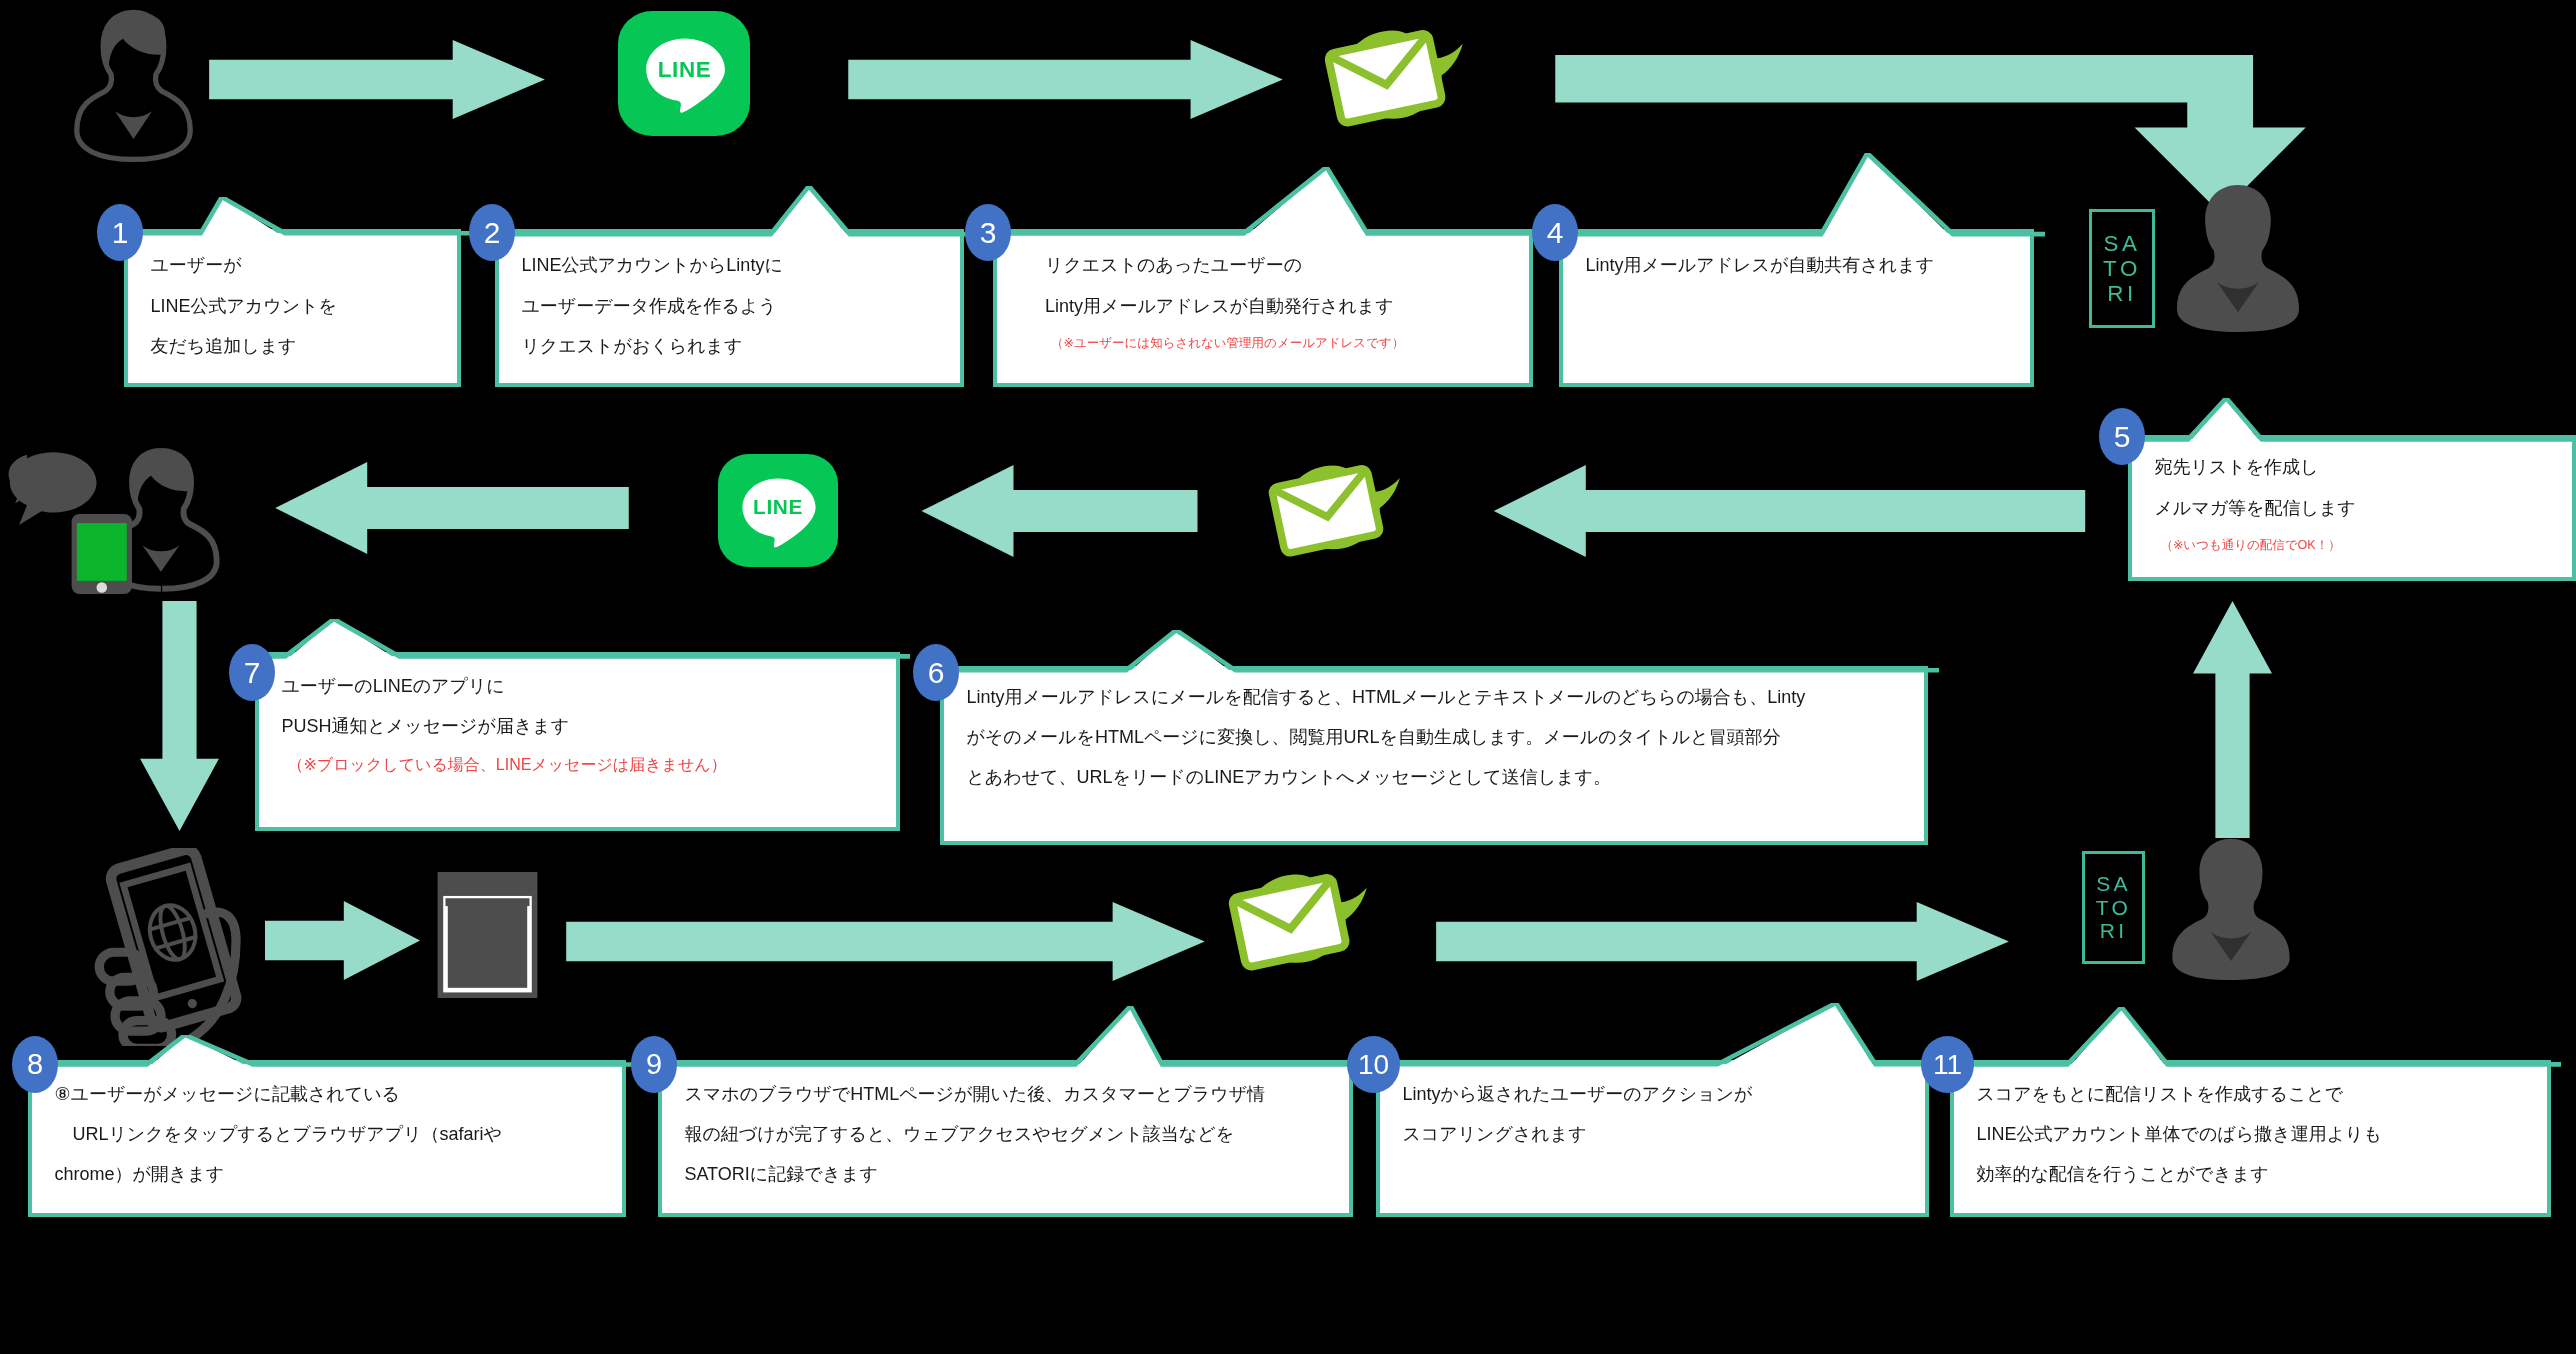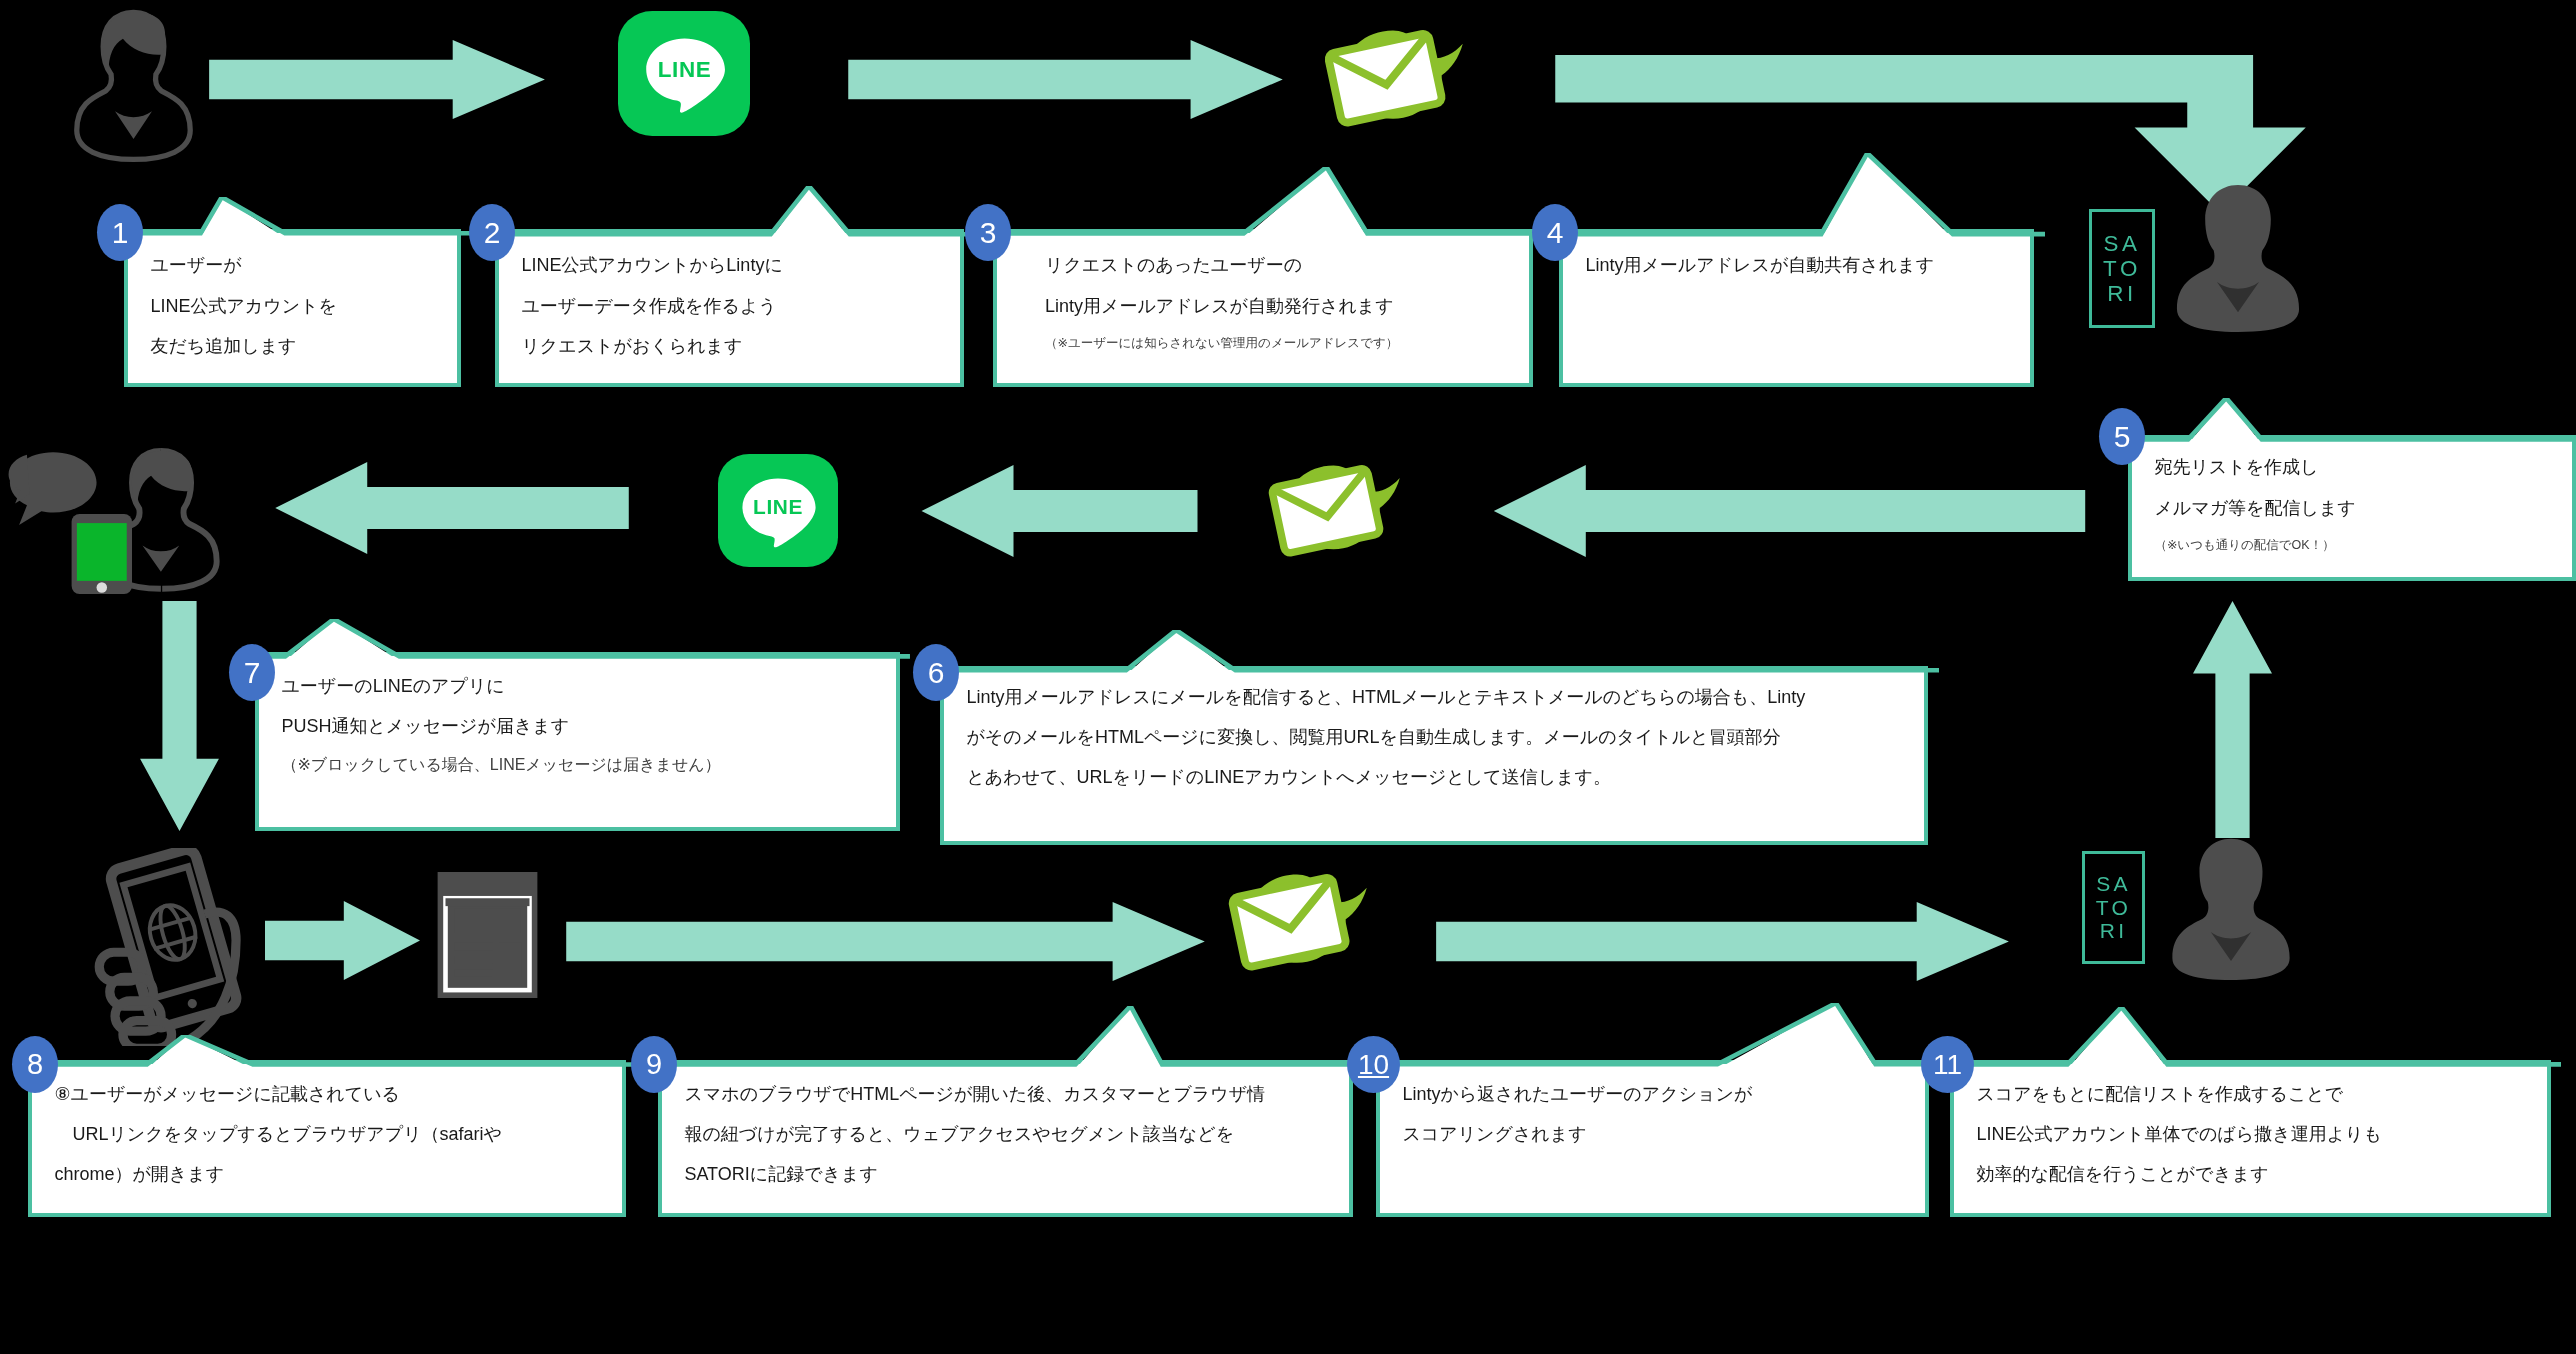"（※ユーザーには知らされない管理用のメールアドレスです）" .callout p.note { color: #404040 -> #ef4444; margin: 0 -> 6px }
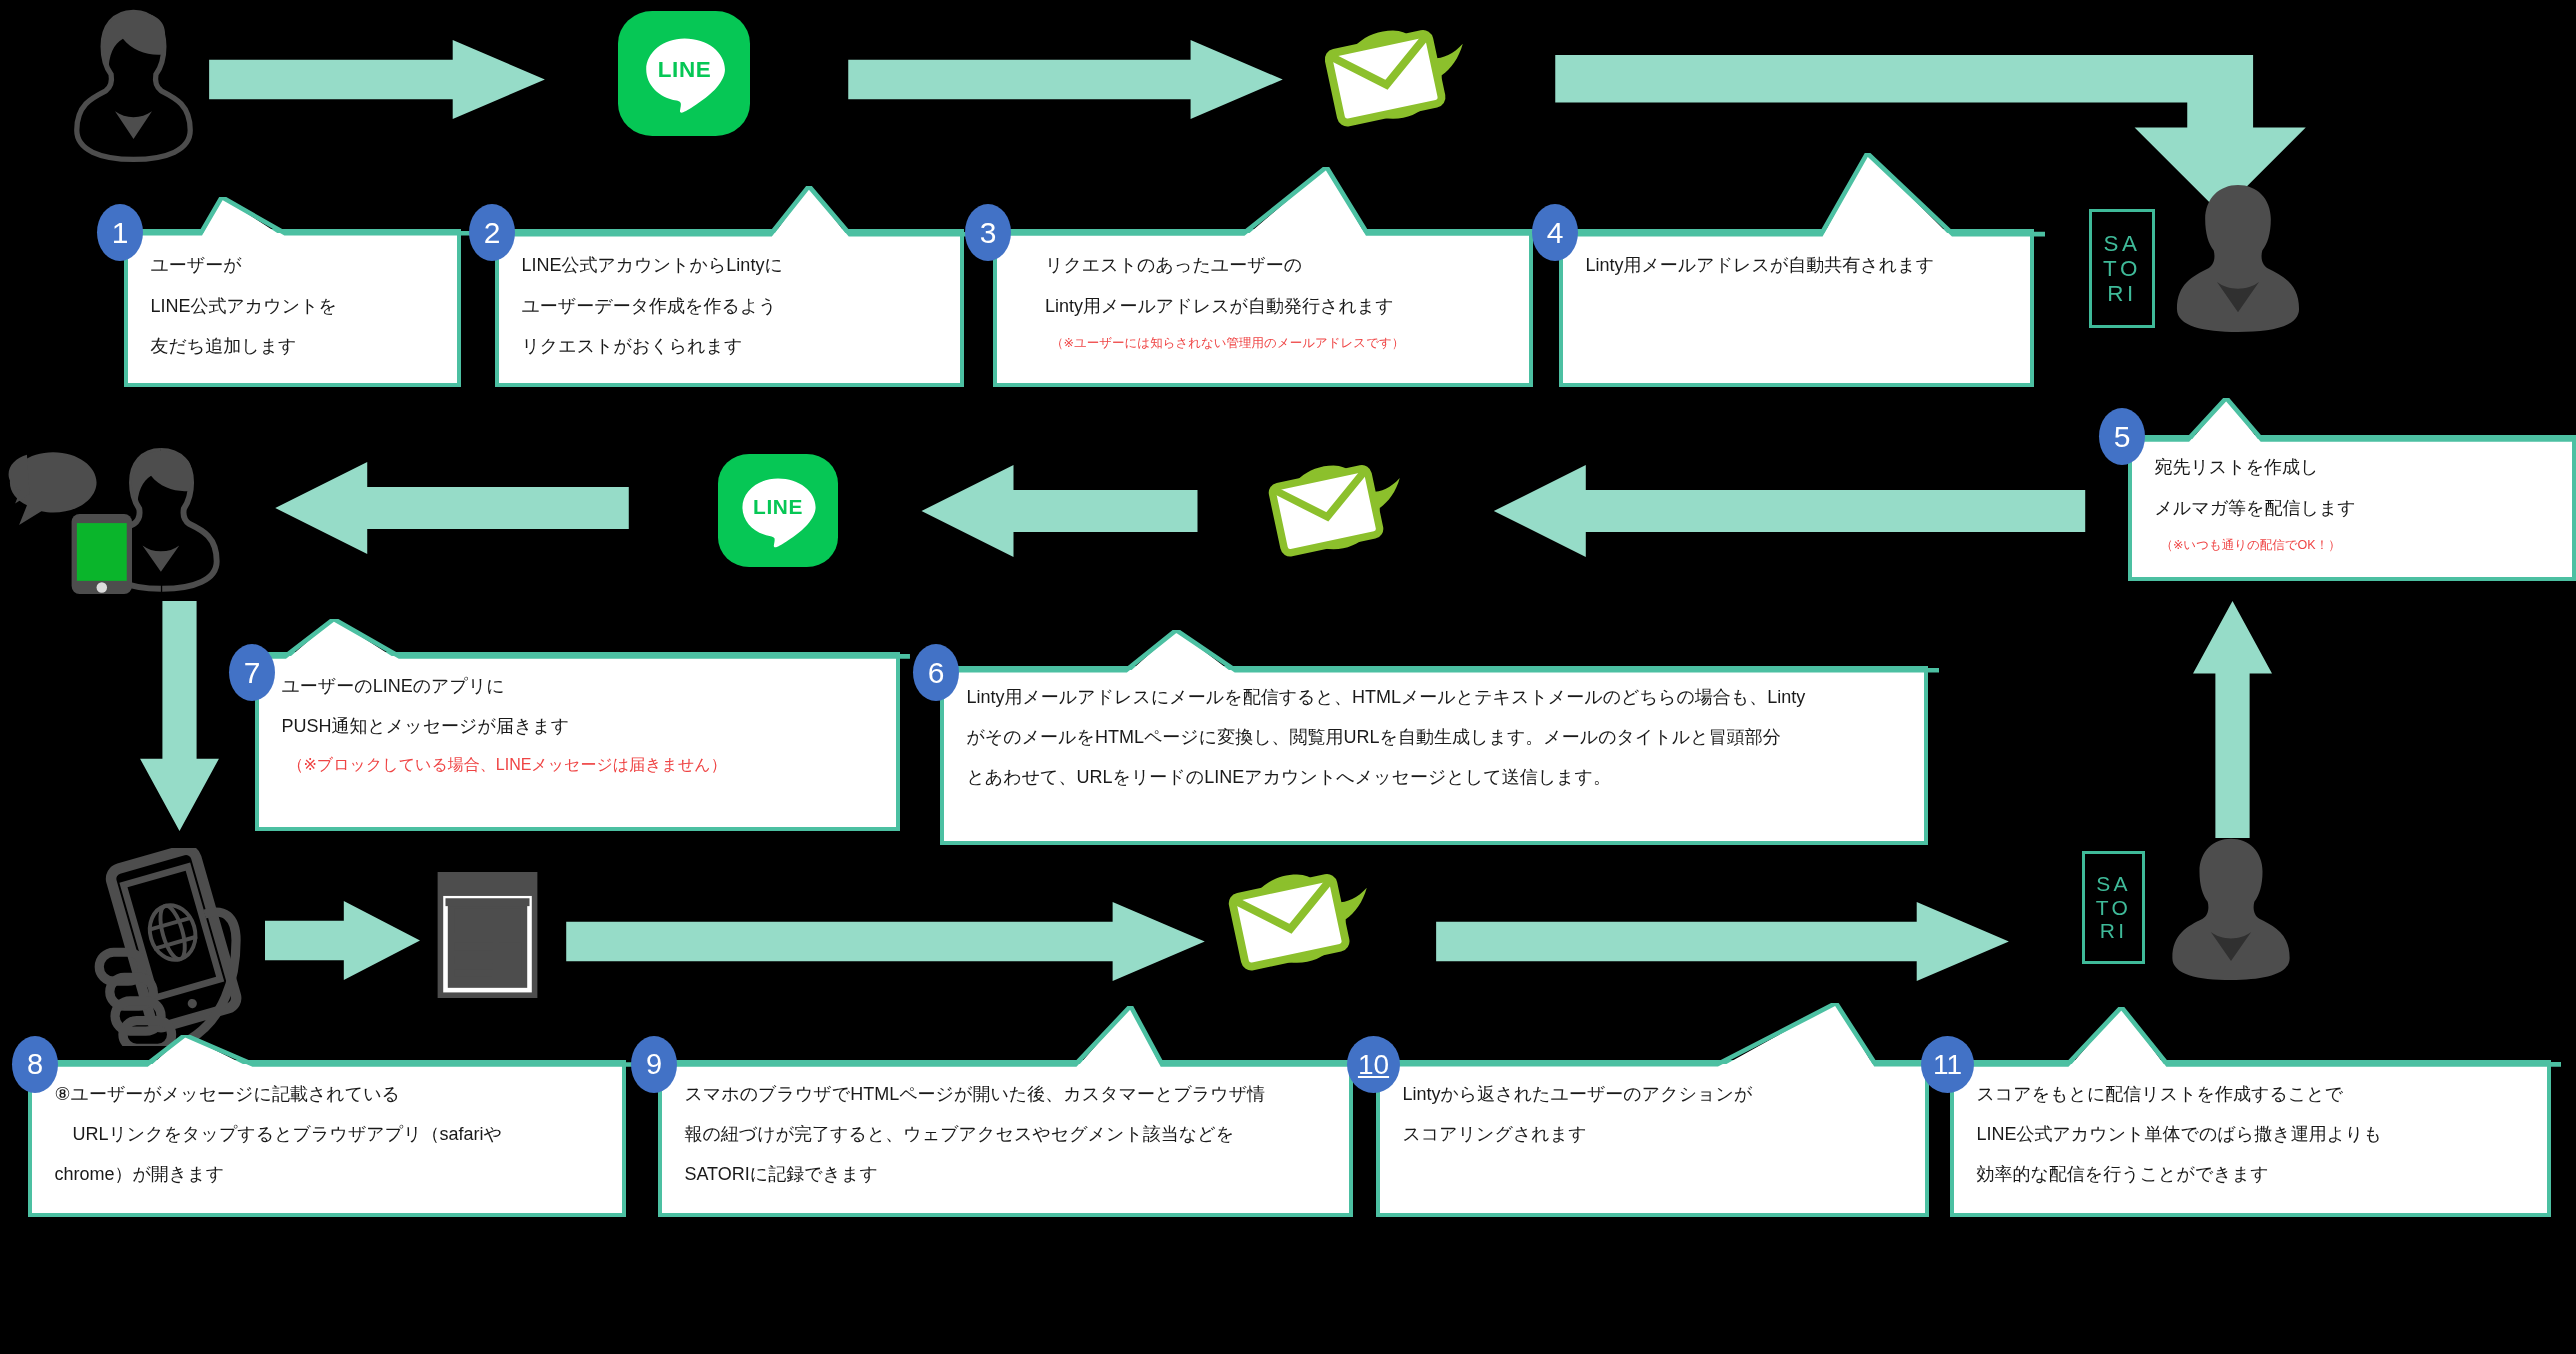"10" div.badge { text-decoration: underline -> none }
